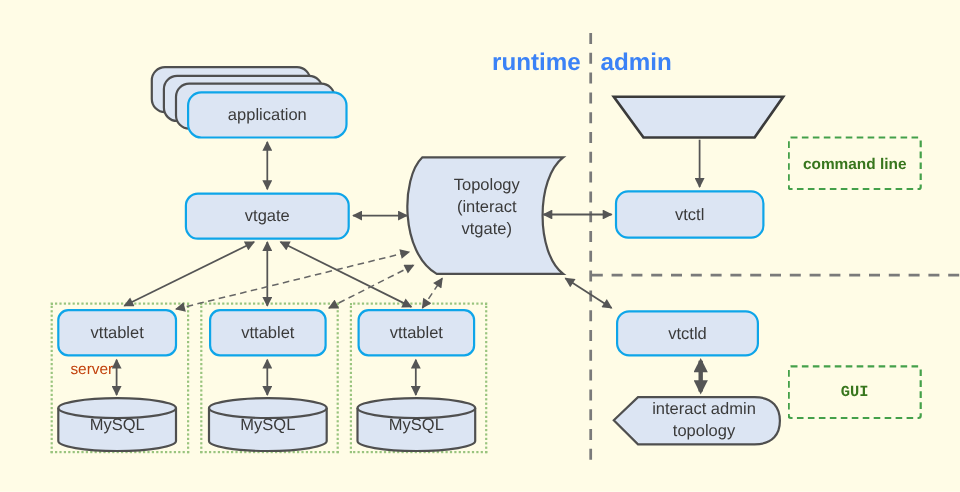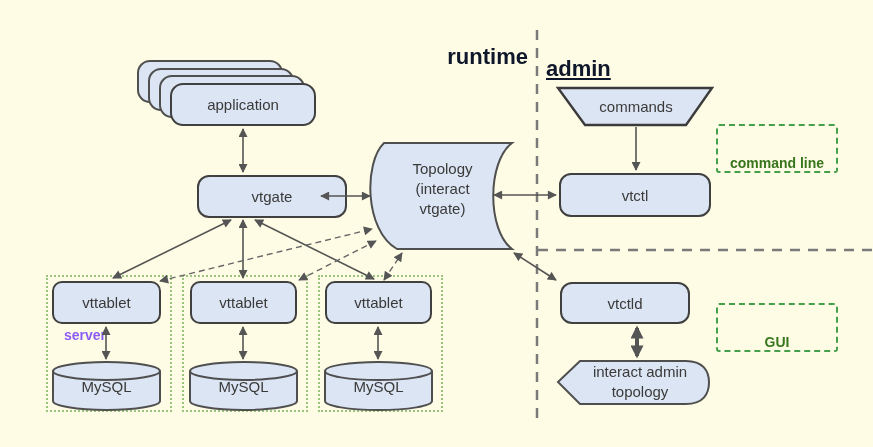"runtime" .section-label { color: #0f172a -> #3b82f6 }
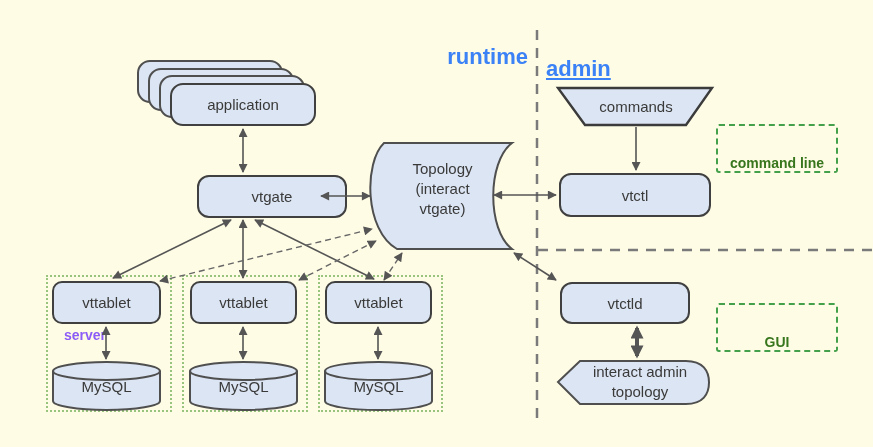"admin" div.section-label { text-decoration: underline -> none; top: 56px -> 44px }
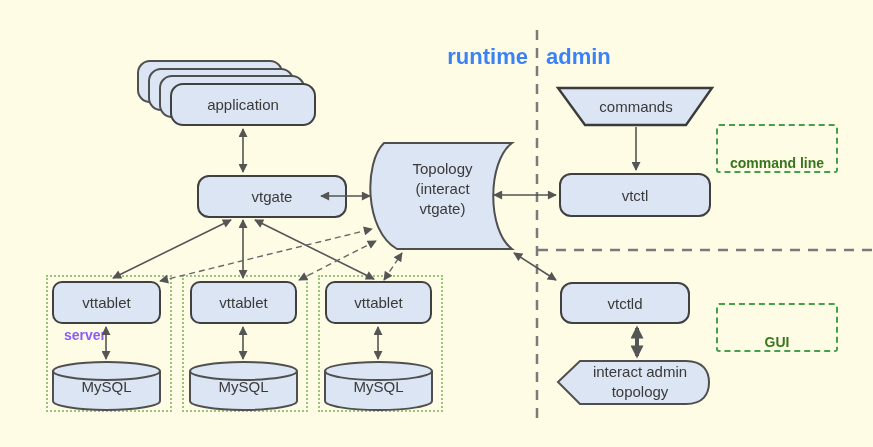"application" .node { border: 2px solid #404040 -> 2px solid #0ea5e9 }
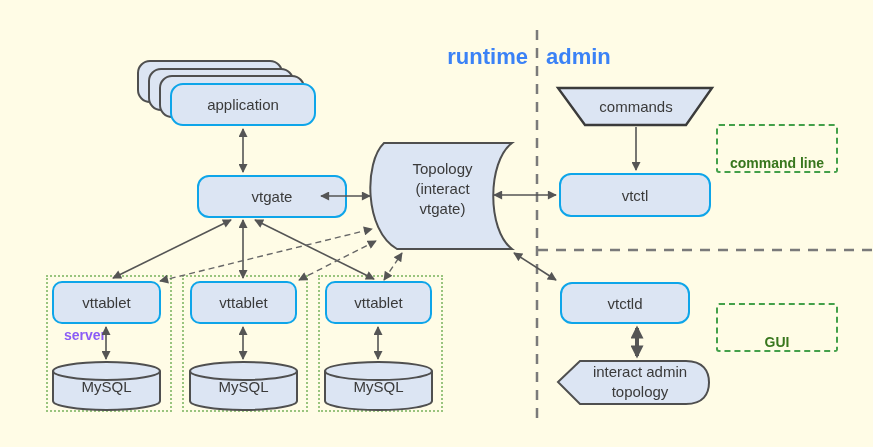"commands" div.svg-label { html: <div>commands</div> -> none }
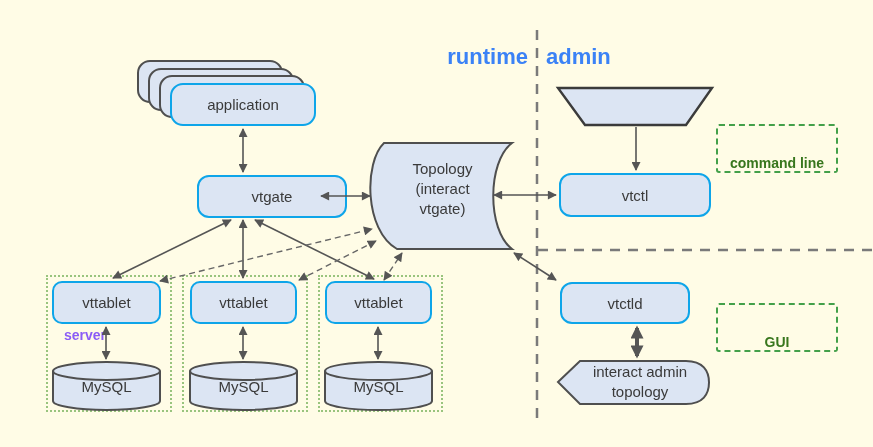"command line" .dashed-group { align-items: flex-end -> center }
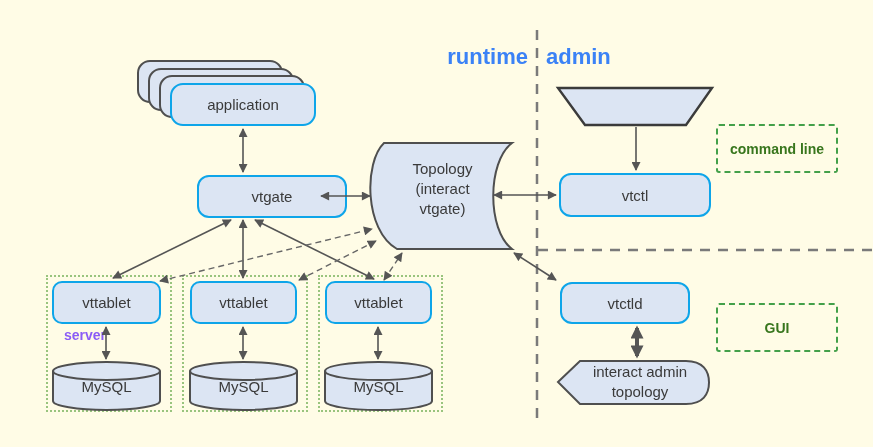"vtgate" div.node { margin-left: 29px -> none }
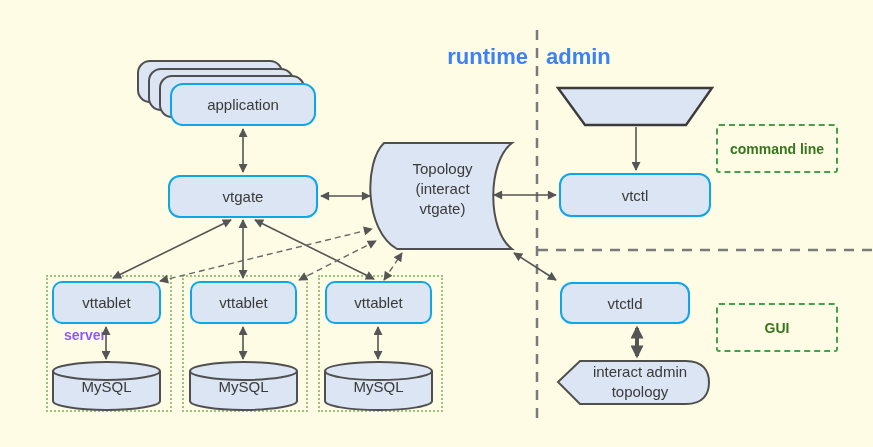"vtctl" div.node { width: 152px -> 136px }
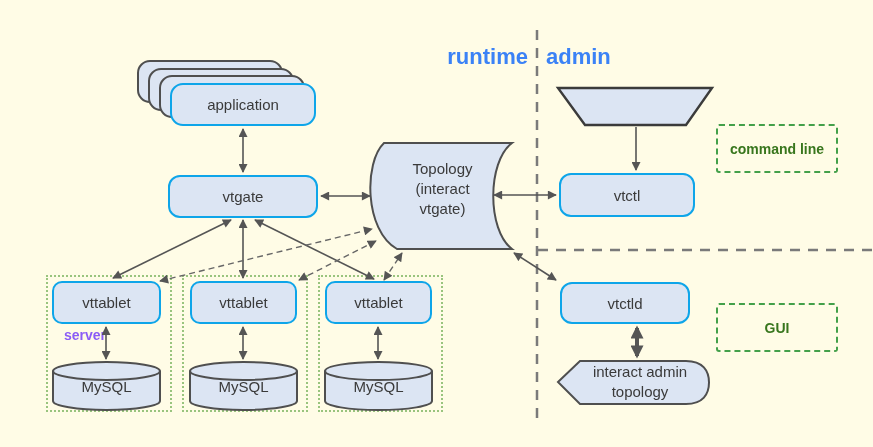"server" .server-label { color: #8b5cf6 -> #c2410c; font-weight: bold -> normal }
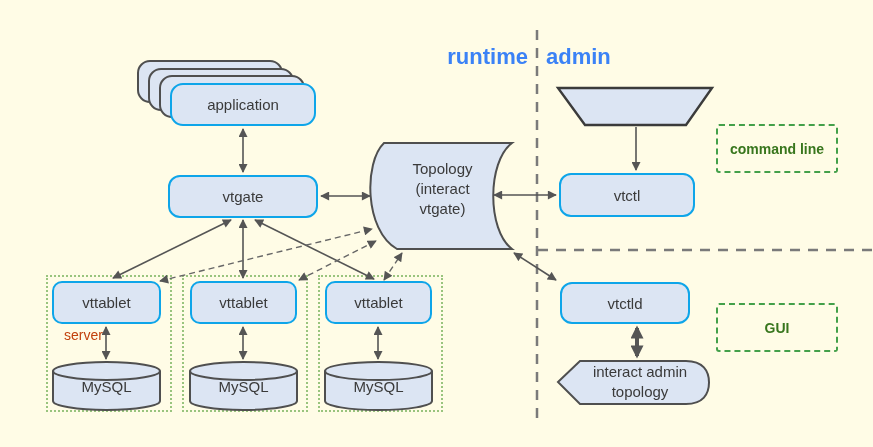"GUI" div.dashed-group { font-family: none -> Liberation Mono, monospace; top: 303px -> 332px }
